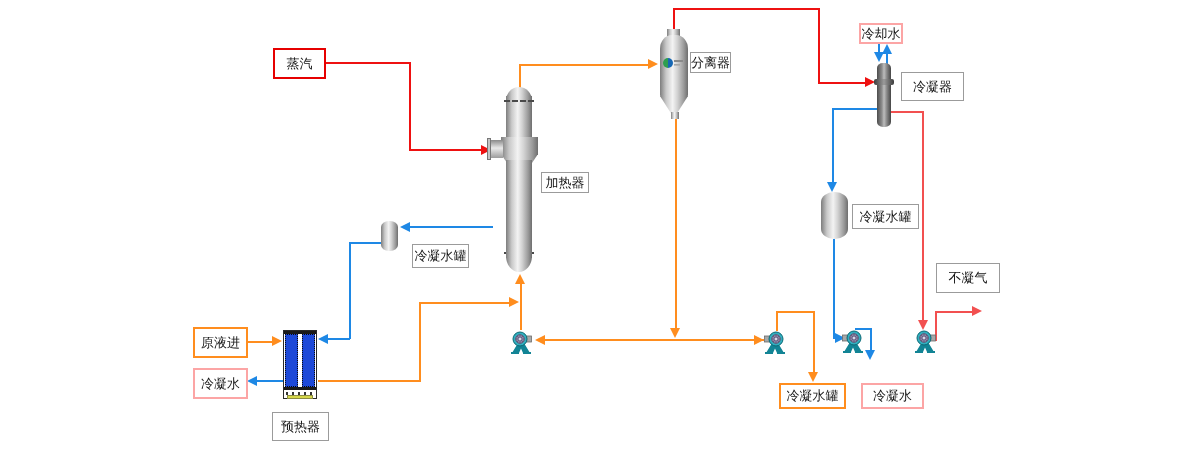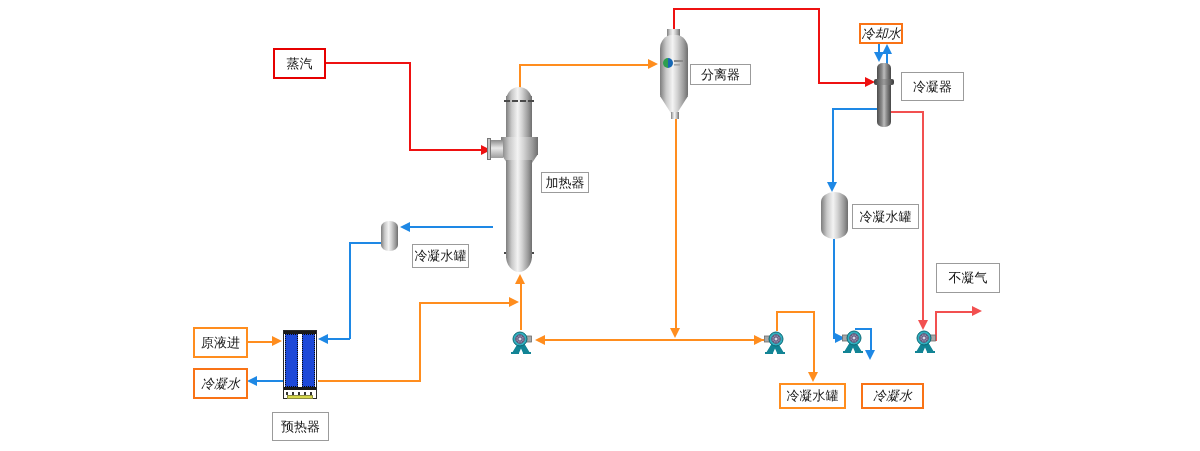"冷却水" .box.blu { border: 2px solid #f97316 -> 2px solid #fca5a5; font-style: italic -> none }
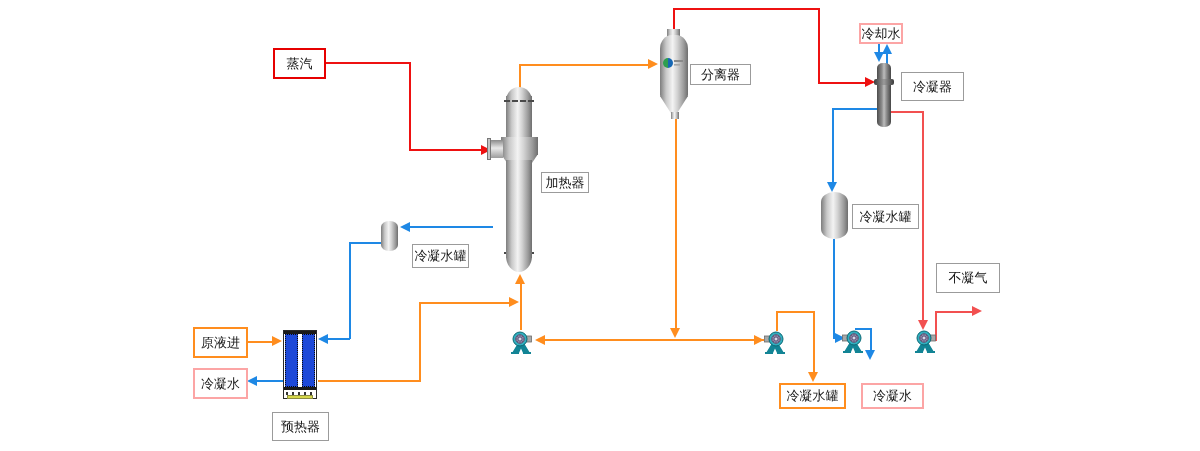"分离器" div.box { top: 64px -> 52px; width: 61px -> 41px }
